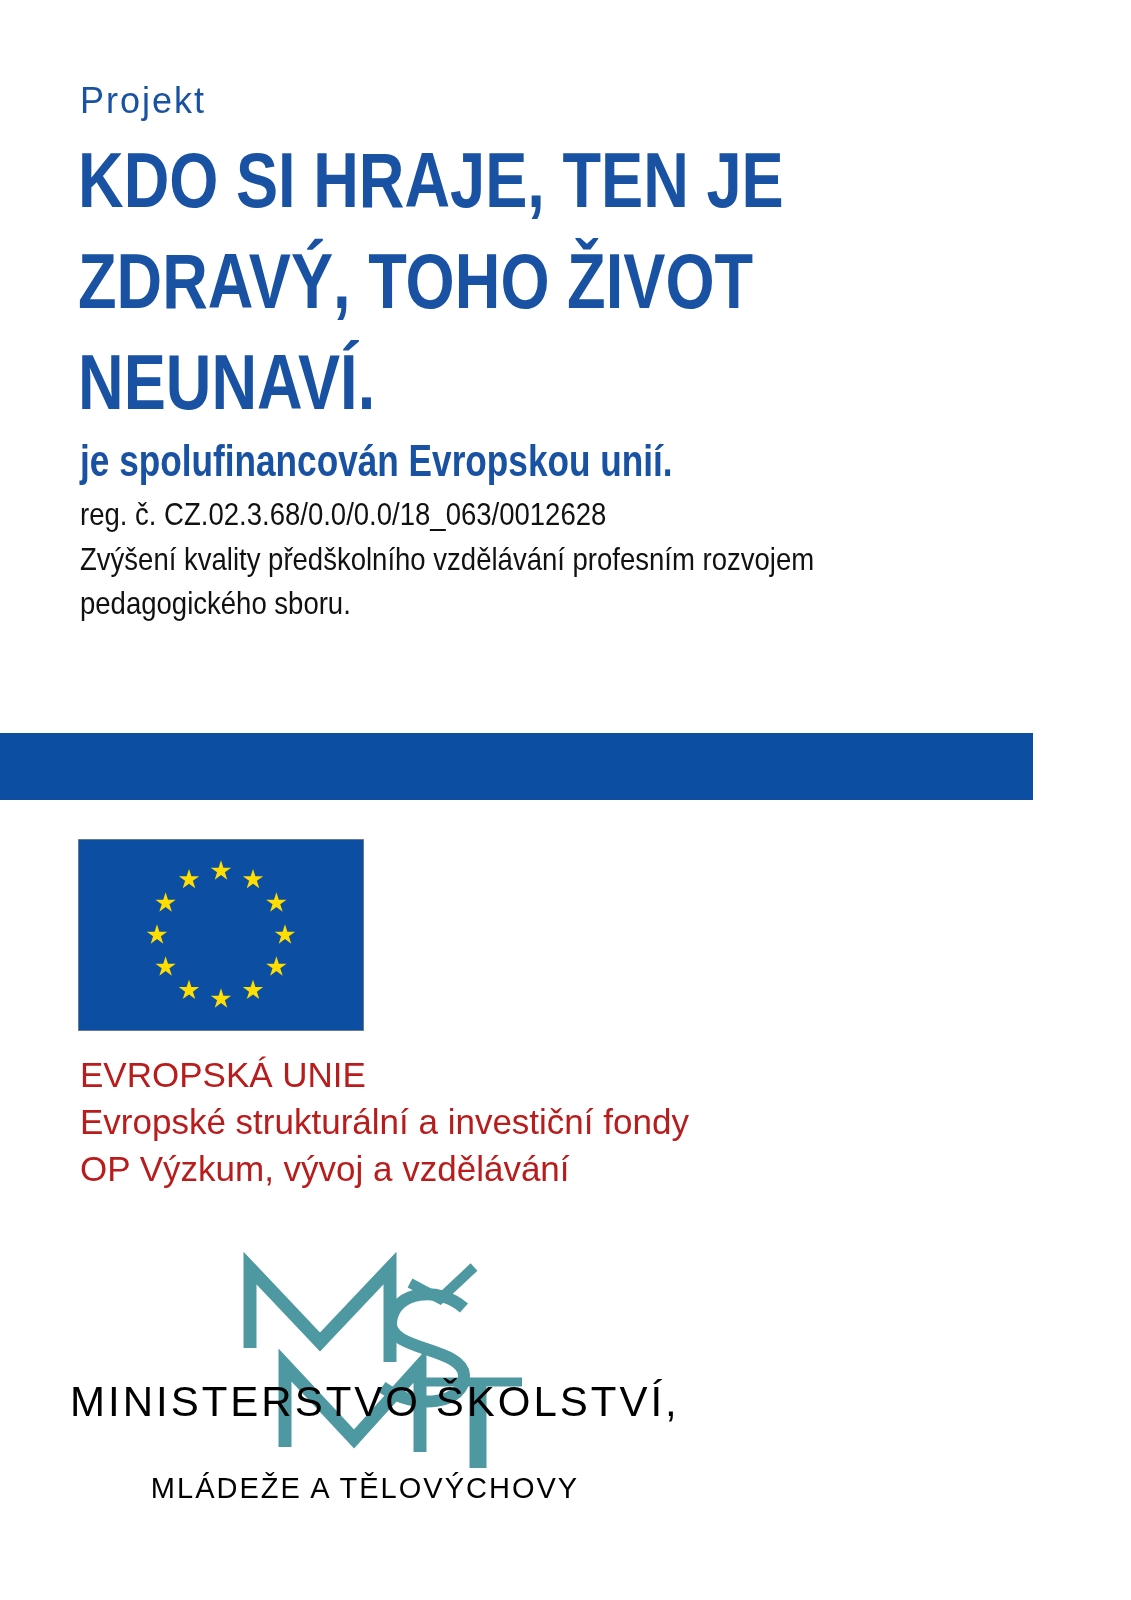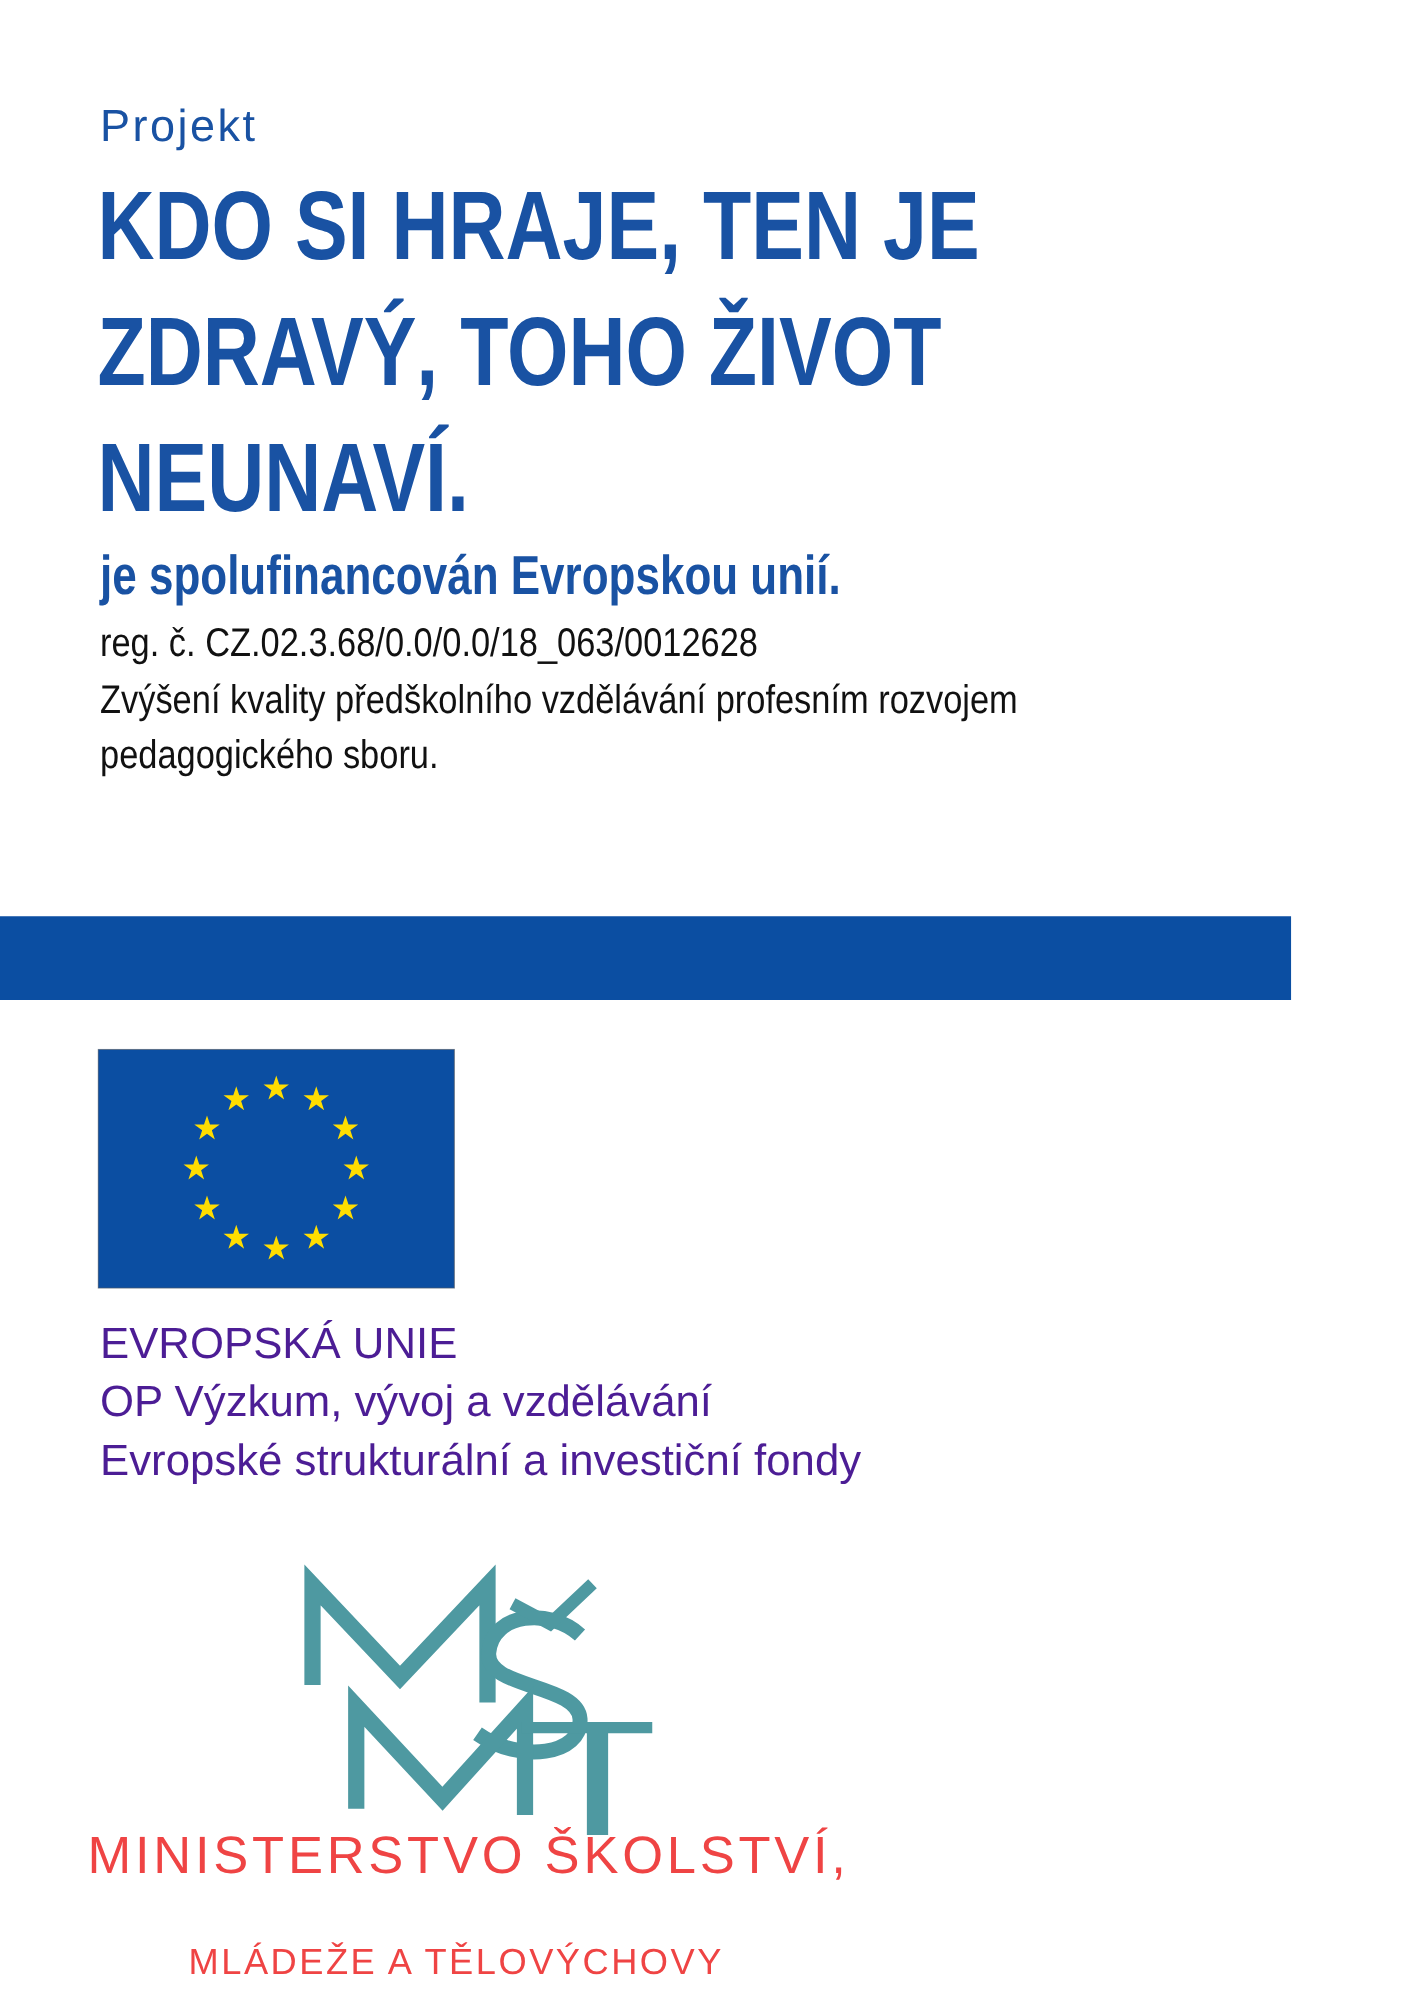"EVROPSKÁ UNIE" .eu-lines { color: #4c1d95 -> #b91c1c }
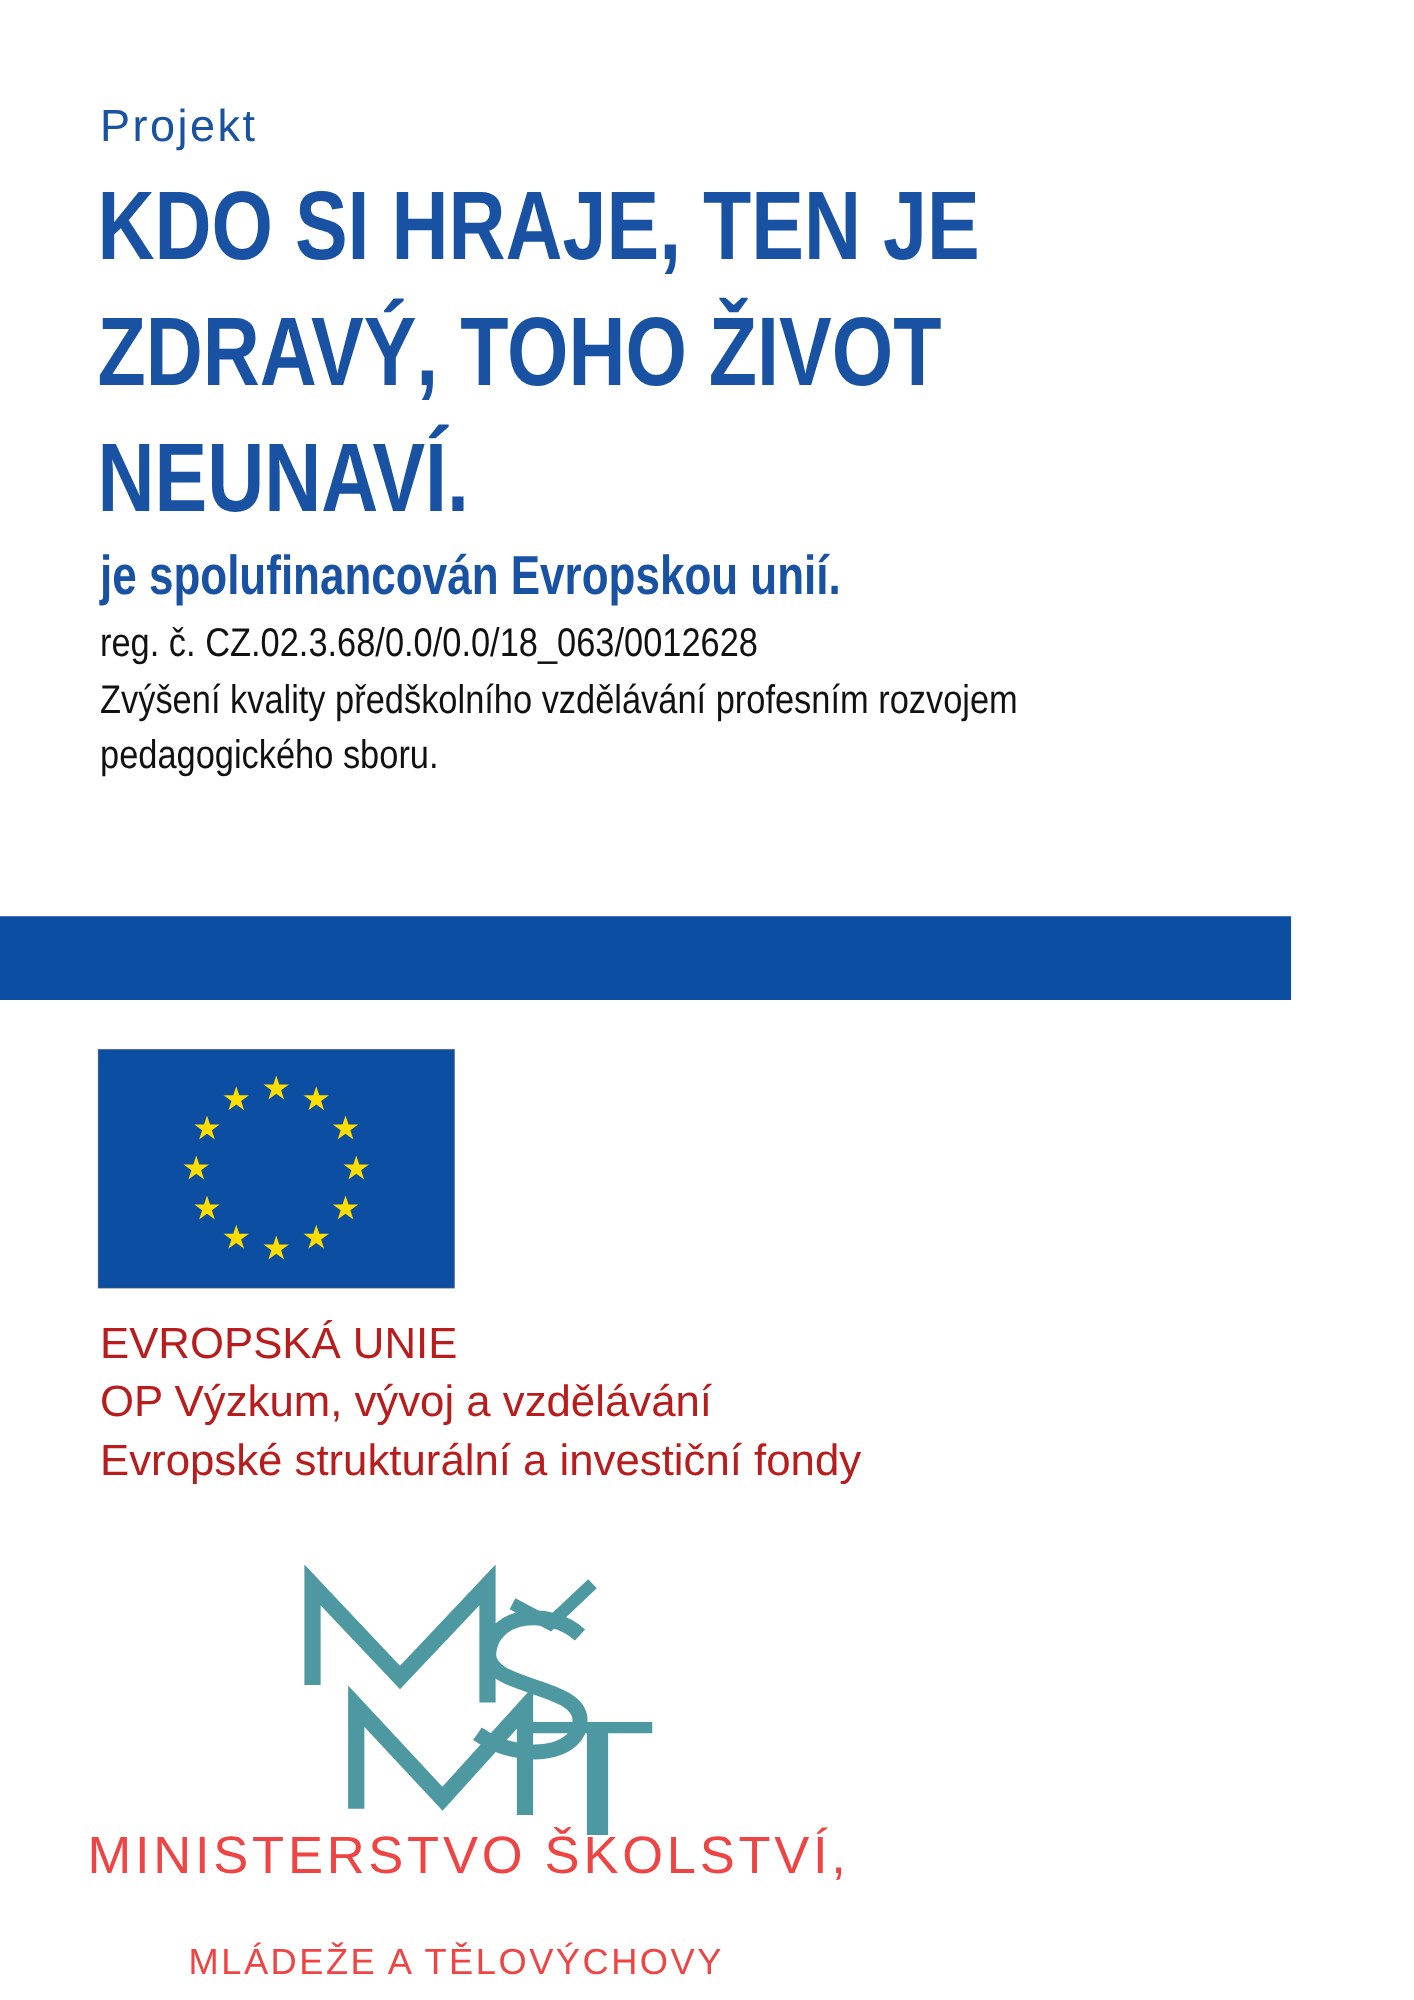"OP Výzkum, vývoj a vzdělávání" div { order: before "Evropské strukturální a investiční fondy" -> after "Evropské strukturální a investiční fondy" }
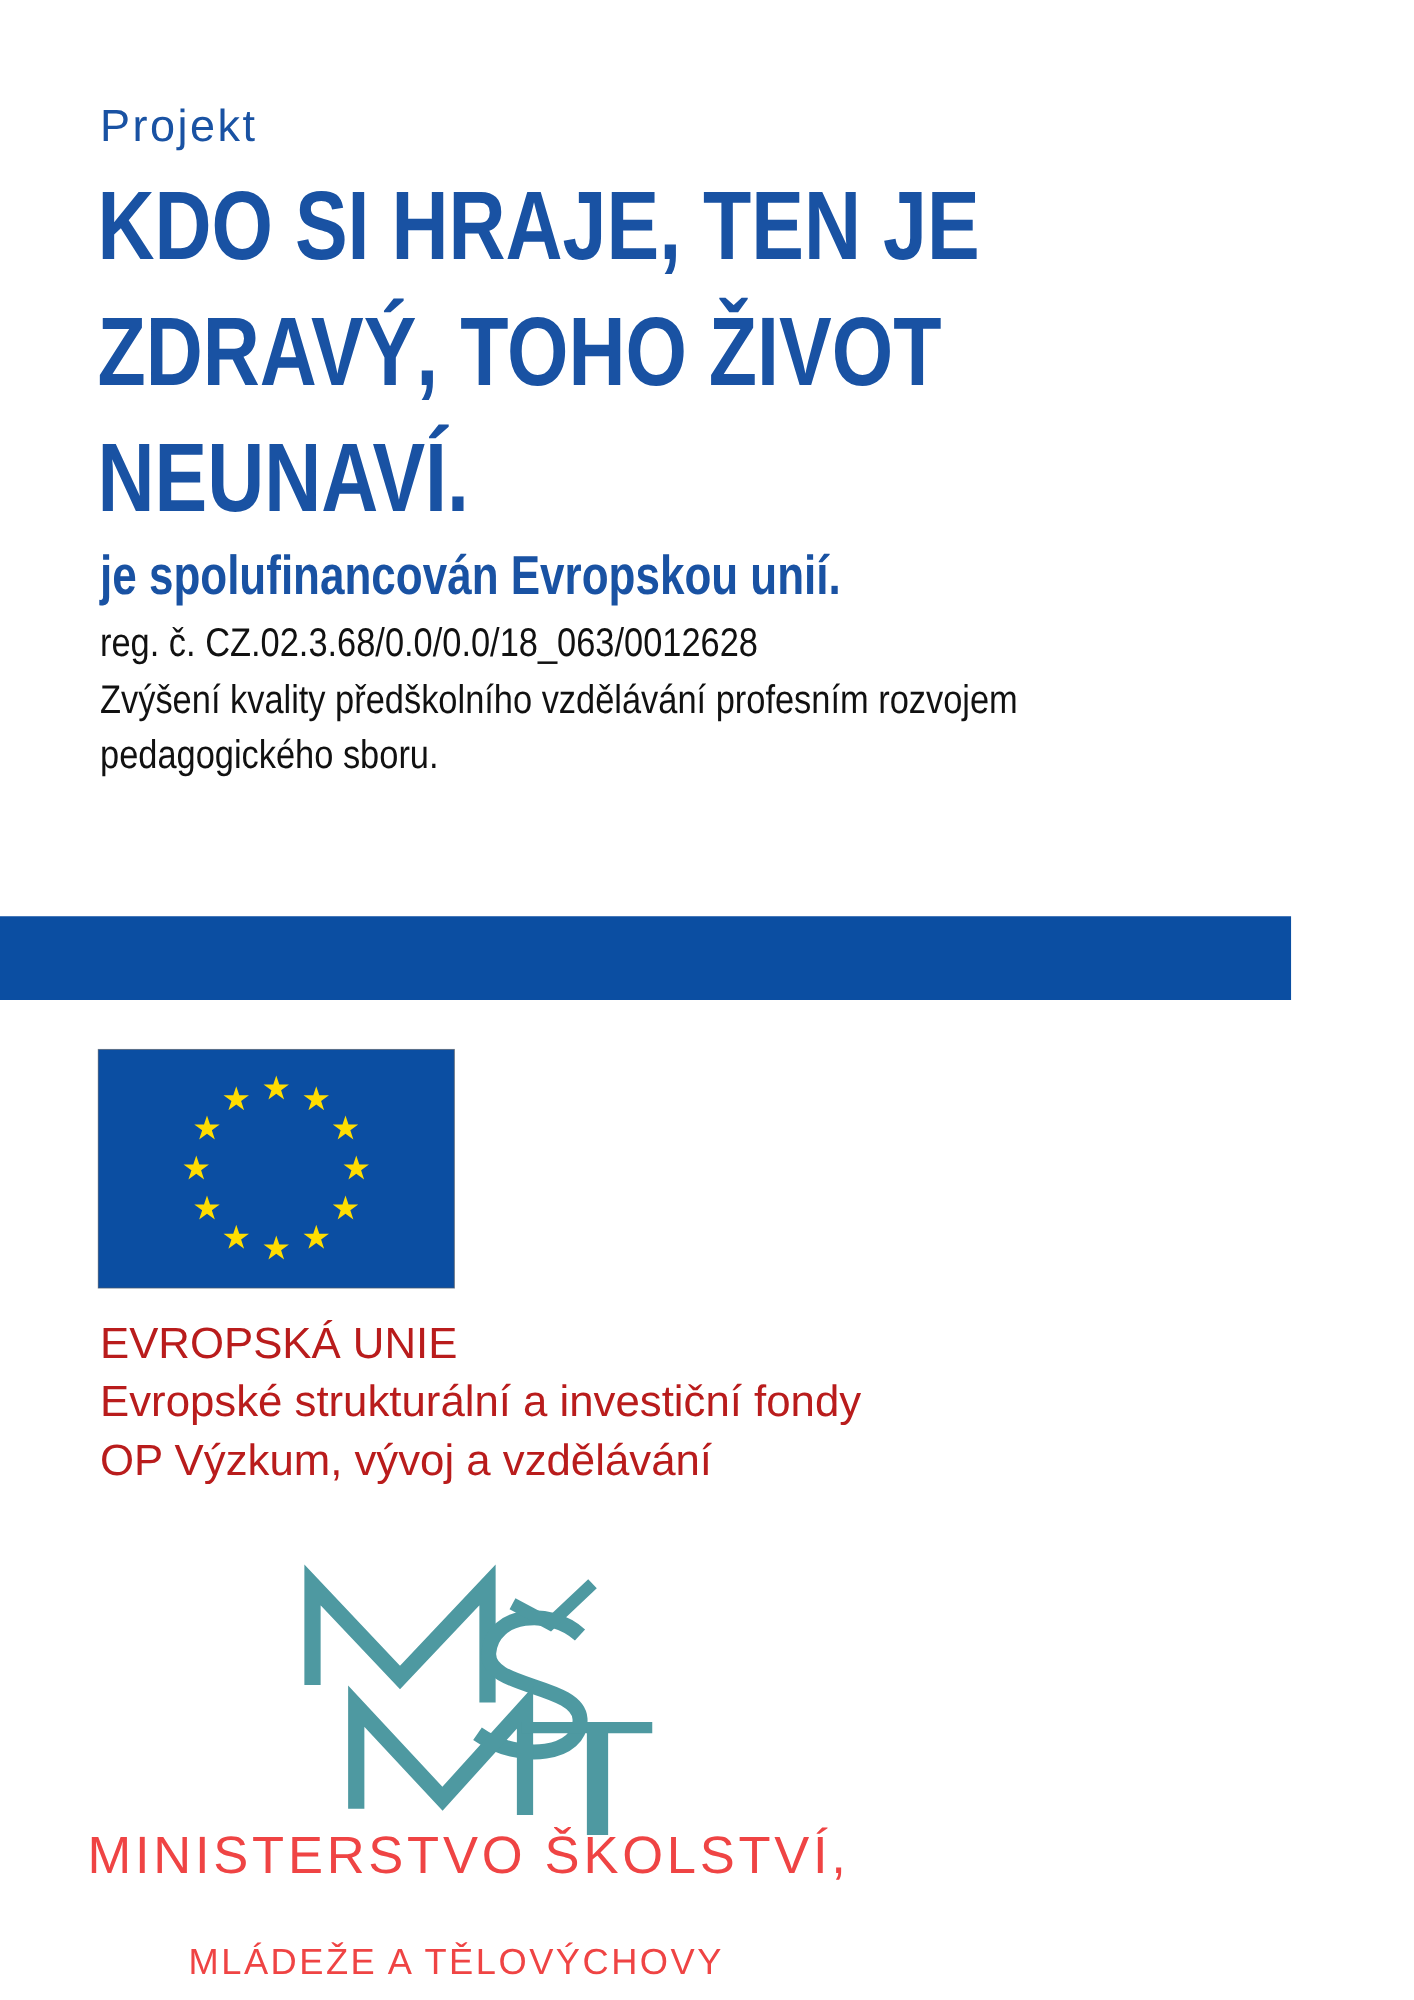"MINISTERSTVO ŠKOLSTVÍ," .ministry { color: #ef4444 -> #000000; top: 1462px -> 1380px }
